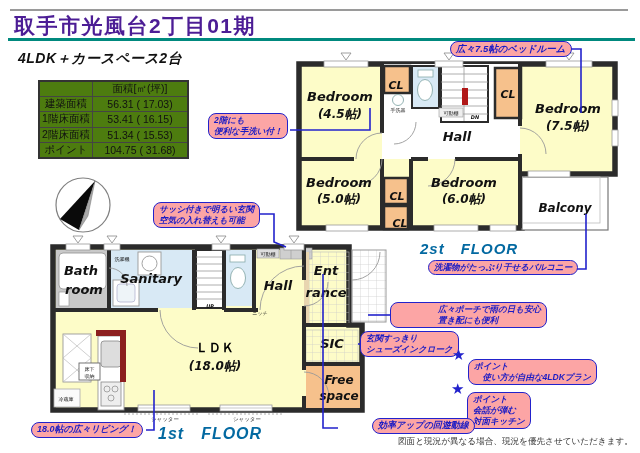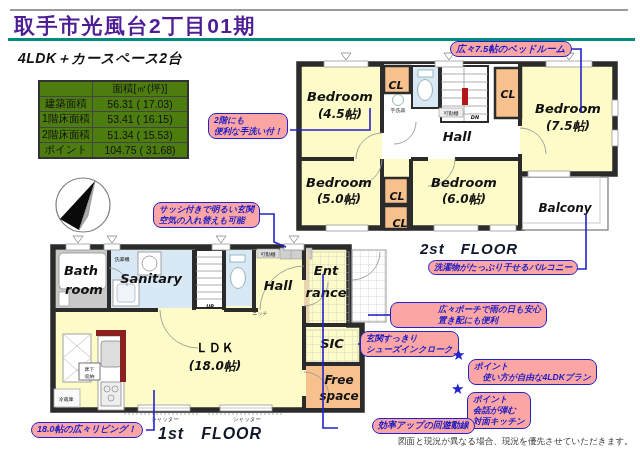"2st FLOOR" .flabel { color: #0f172a -> #0369a1 }
